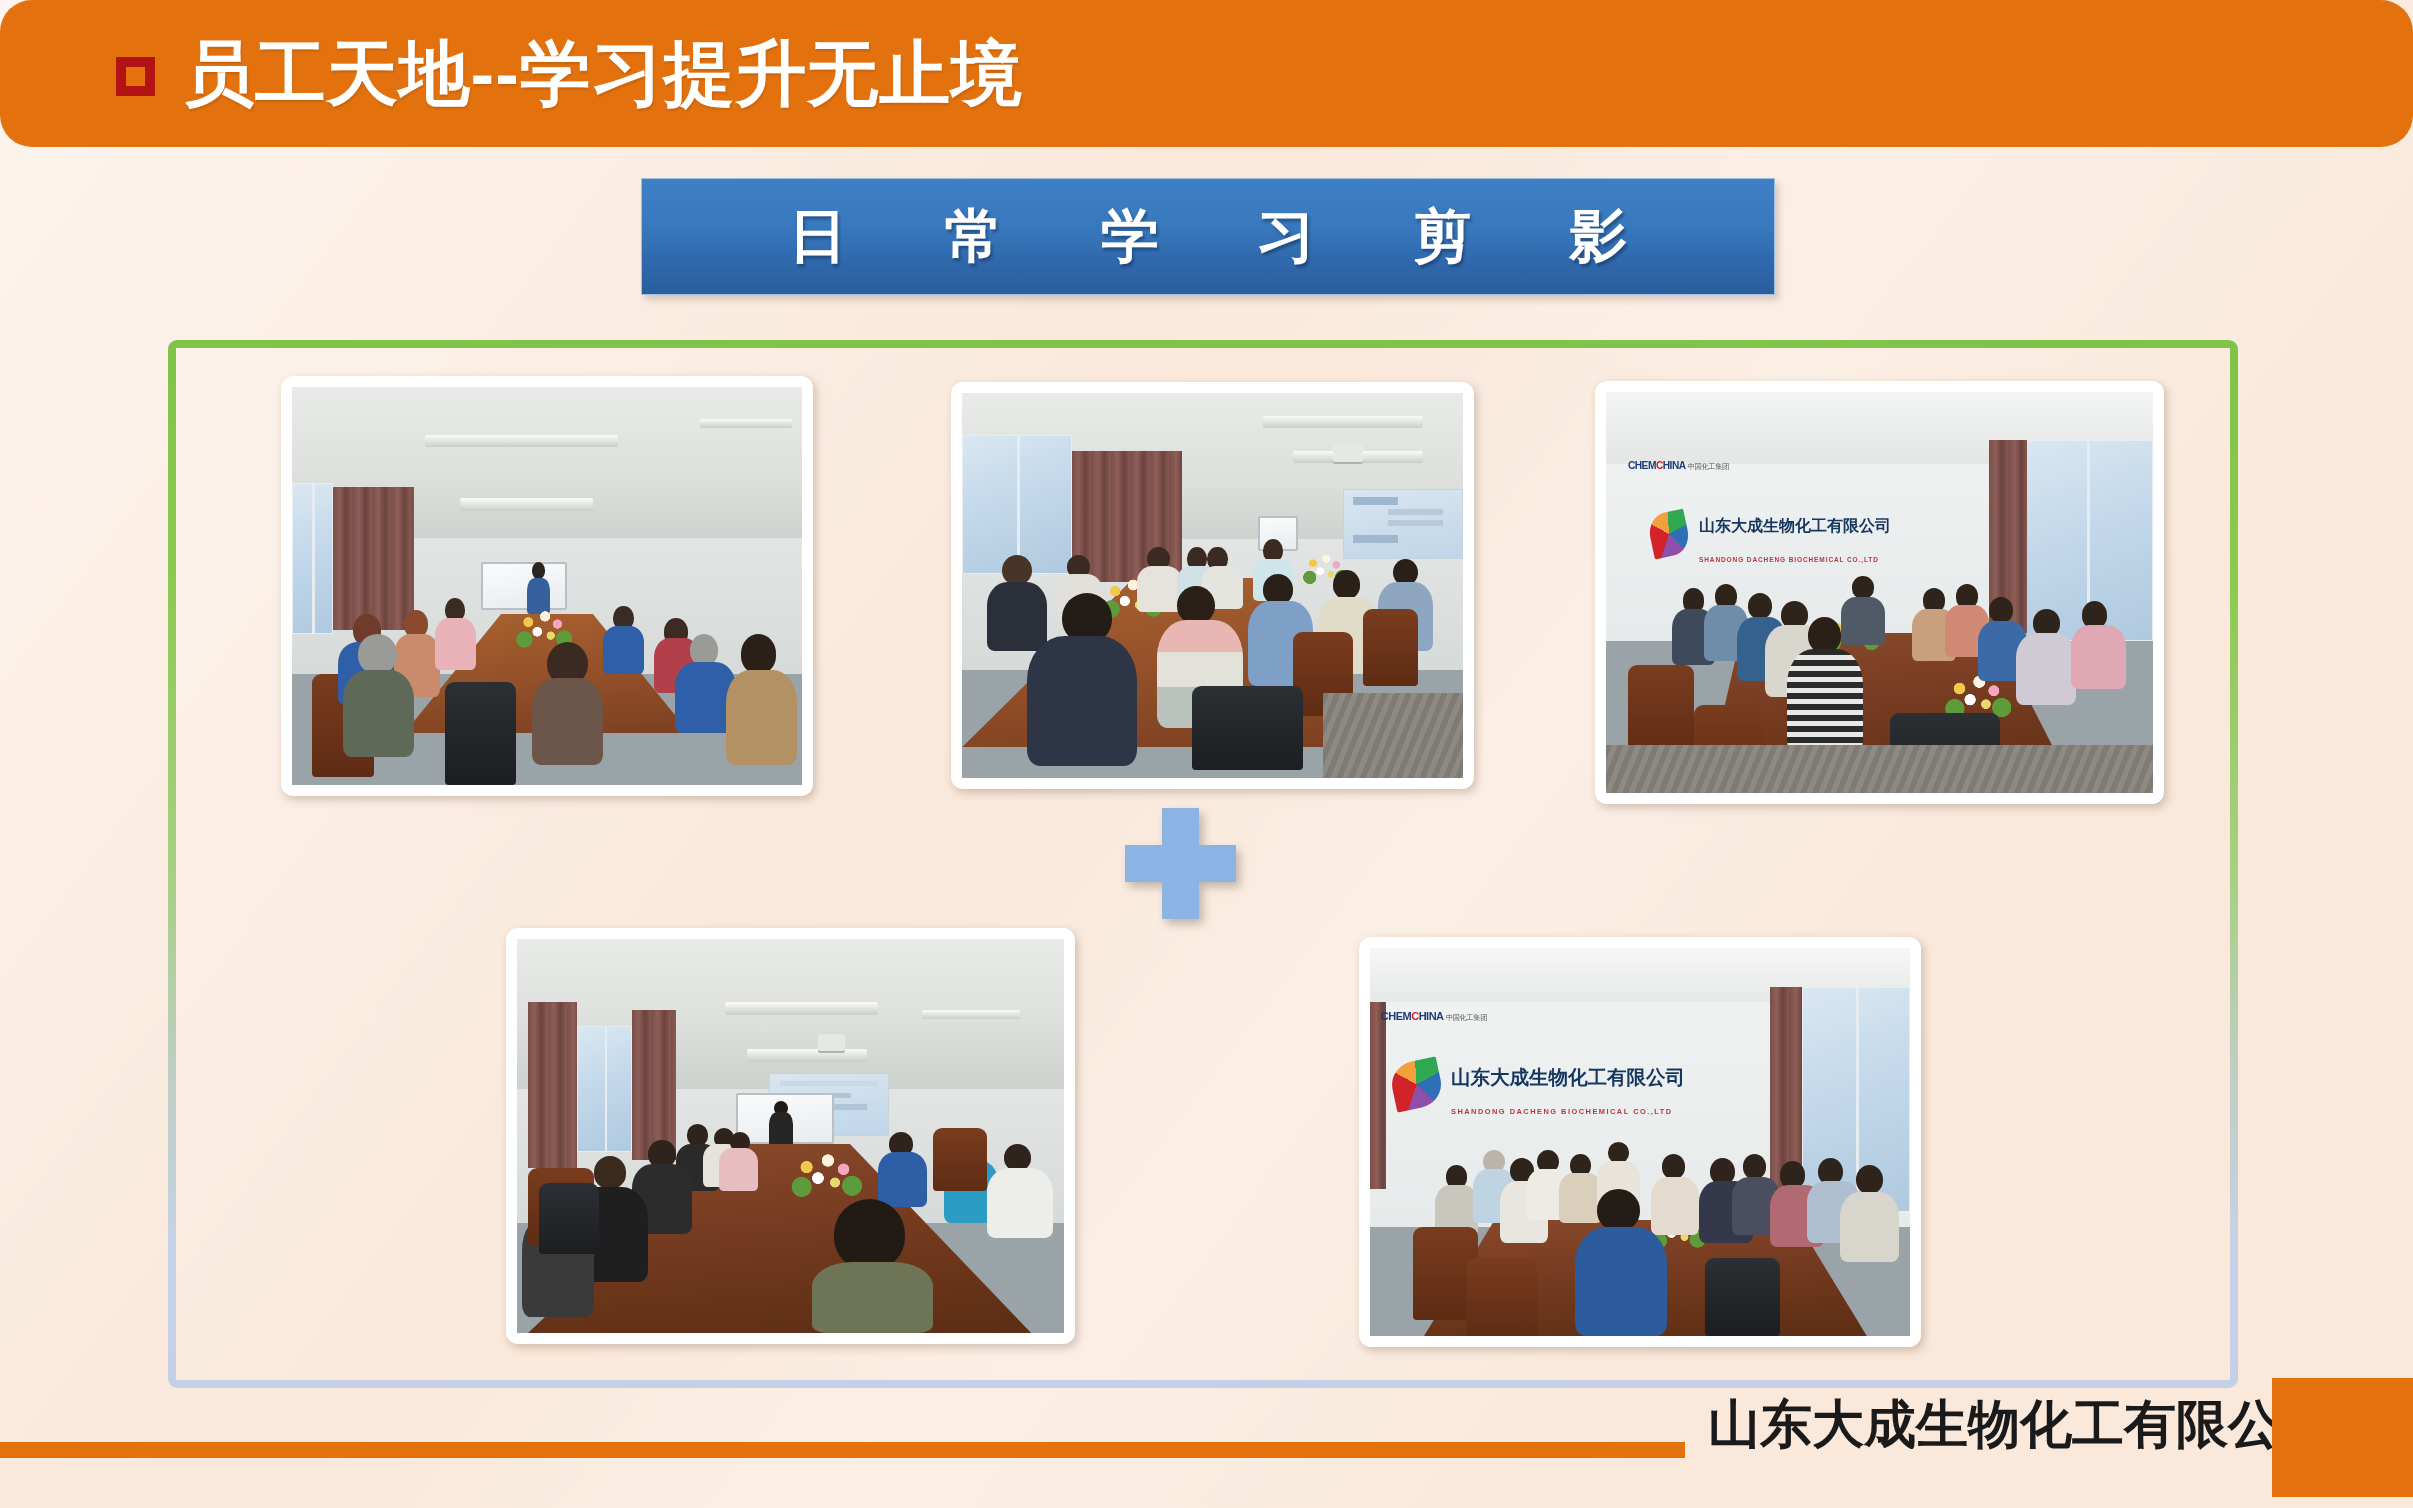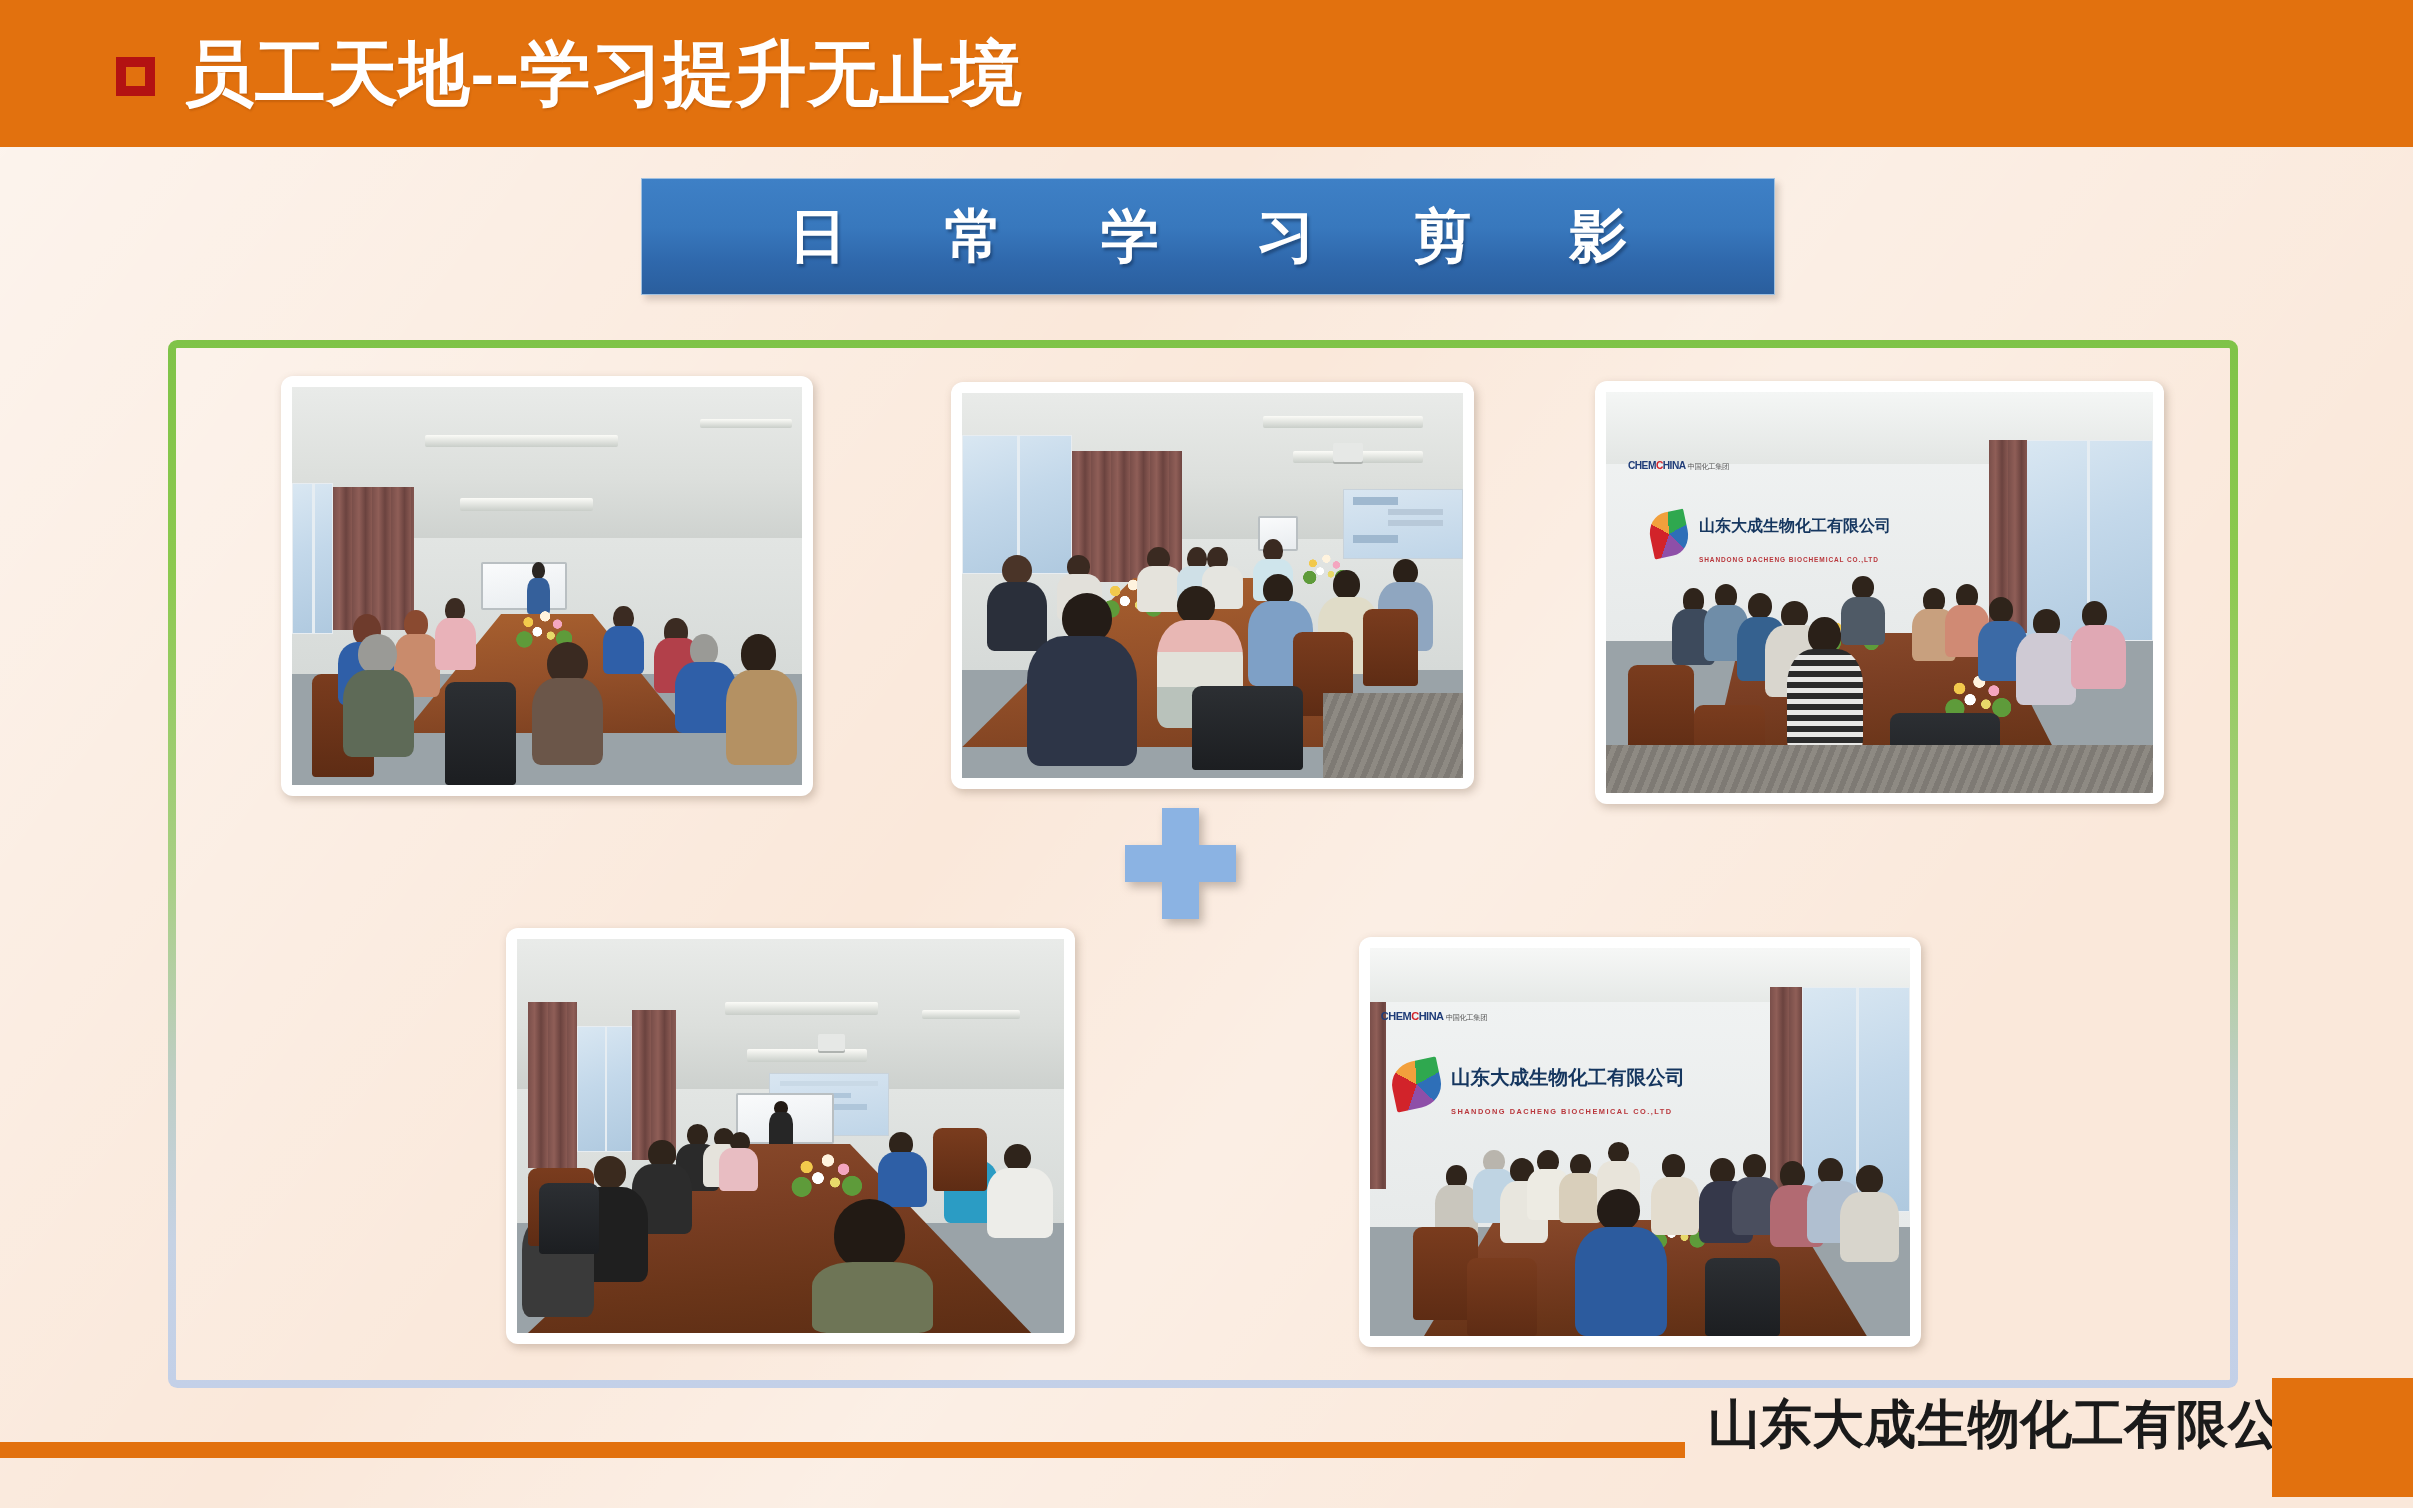"员工天地--学习提升无止境" .header-bar { border-radius: none -> 32px }
